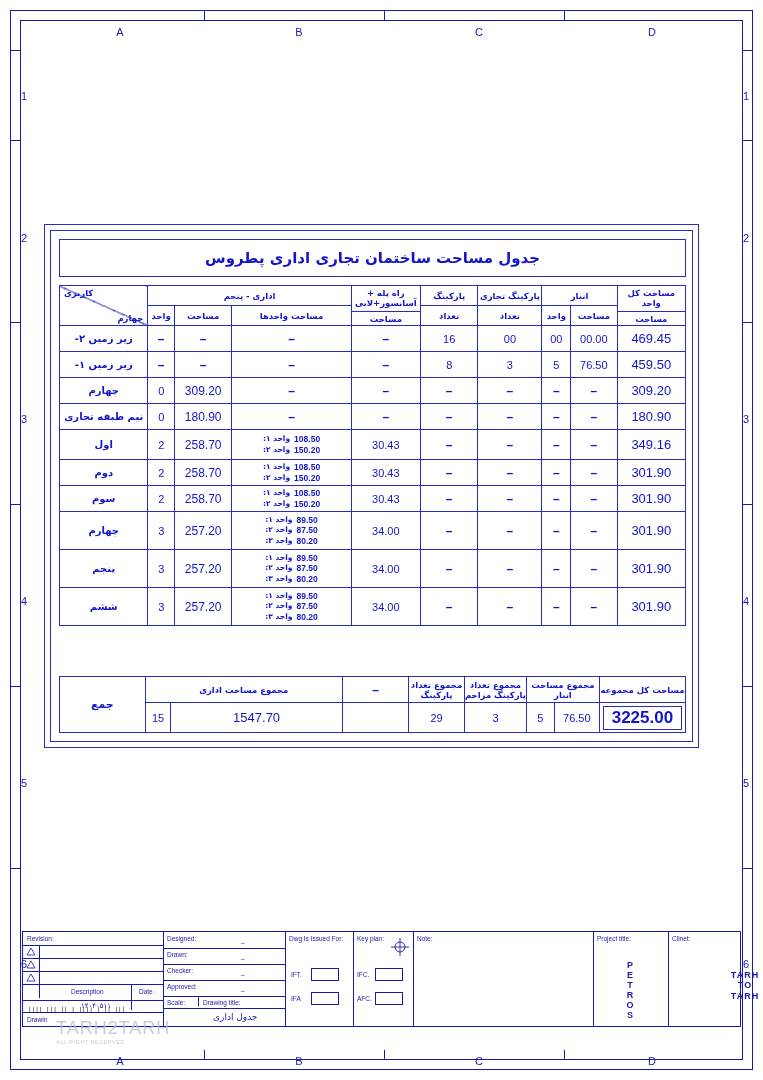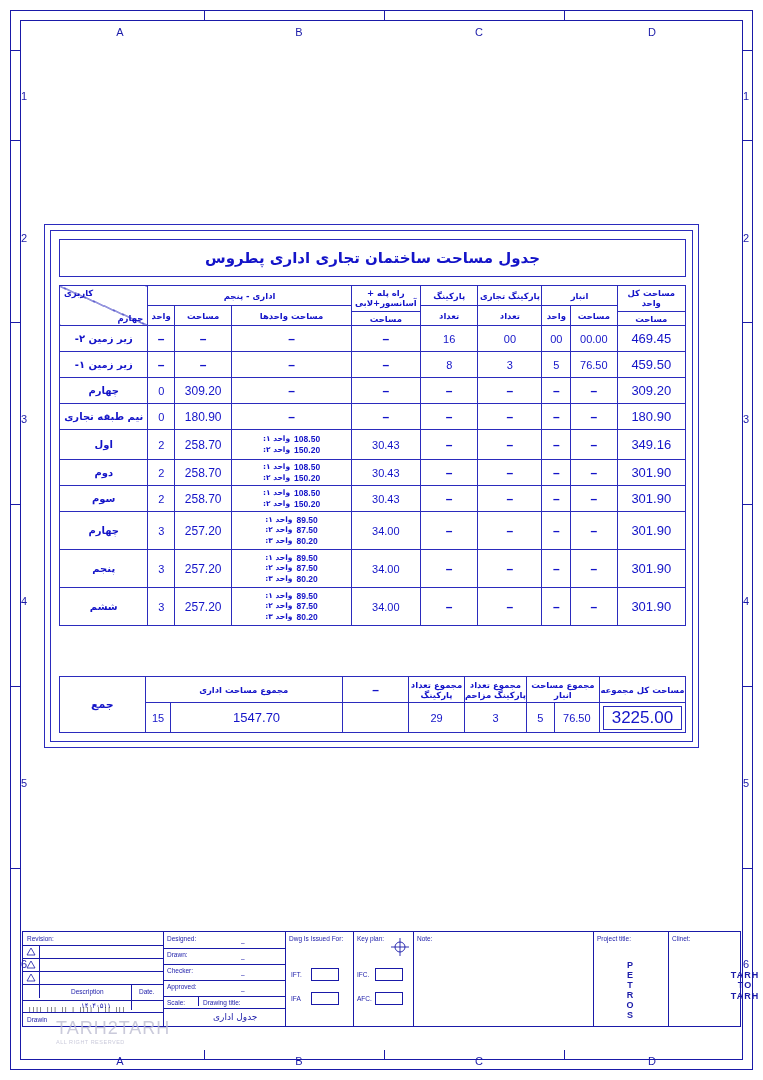"3225.00" .total-big { font-weight: normal -> bold }
